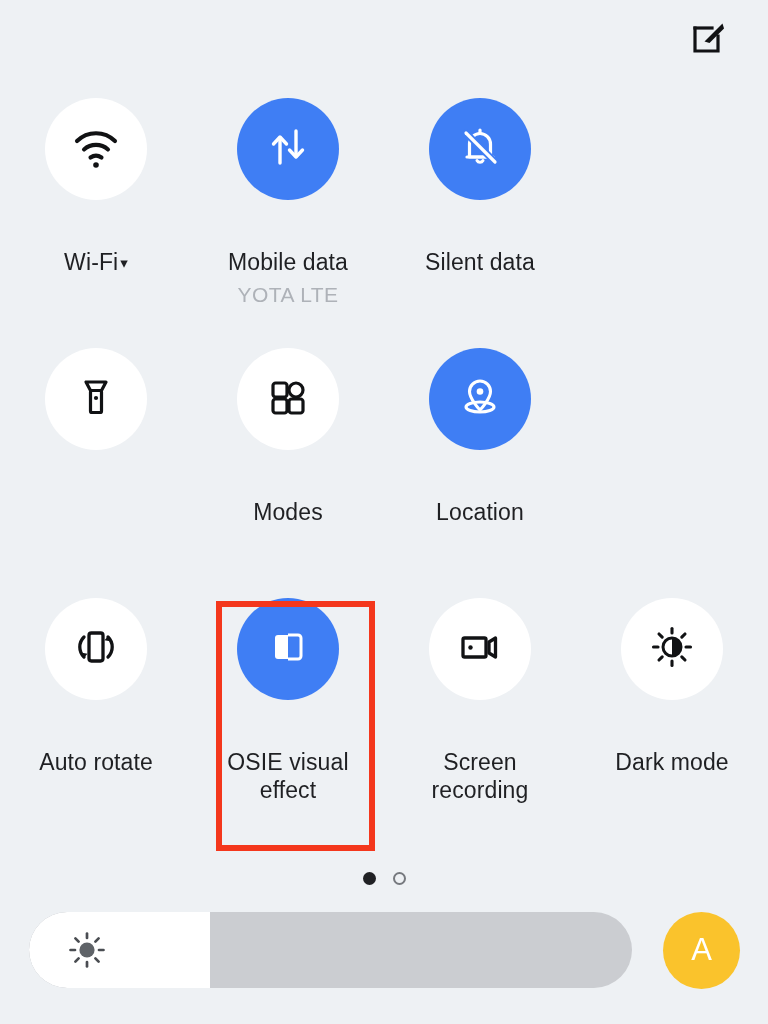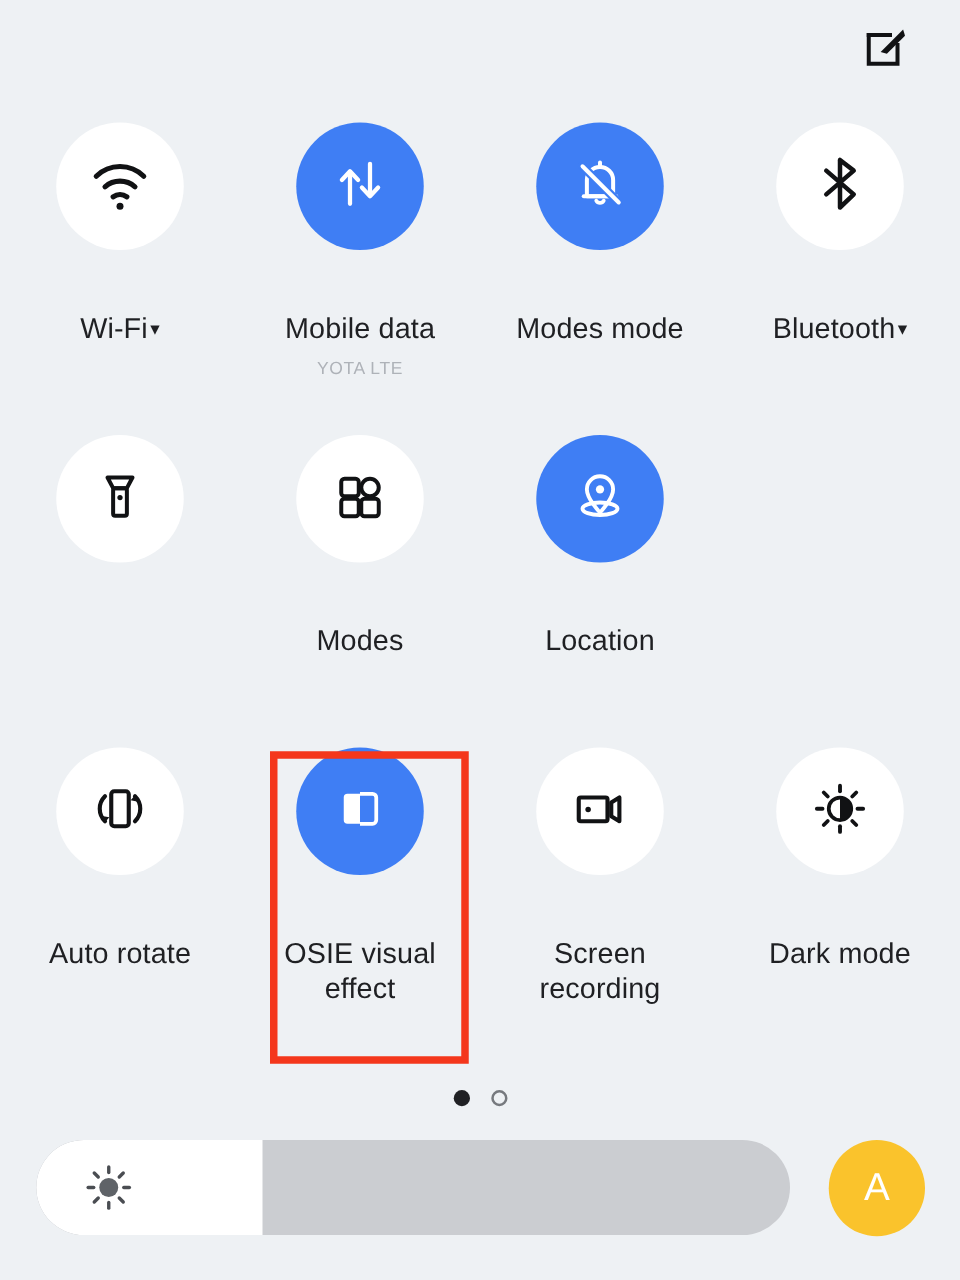"Modes mode" span { text: Modes mode -> Silent data }
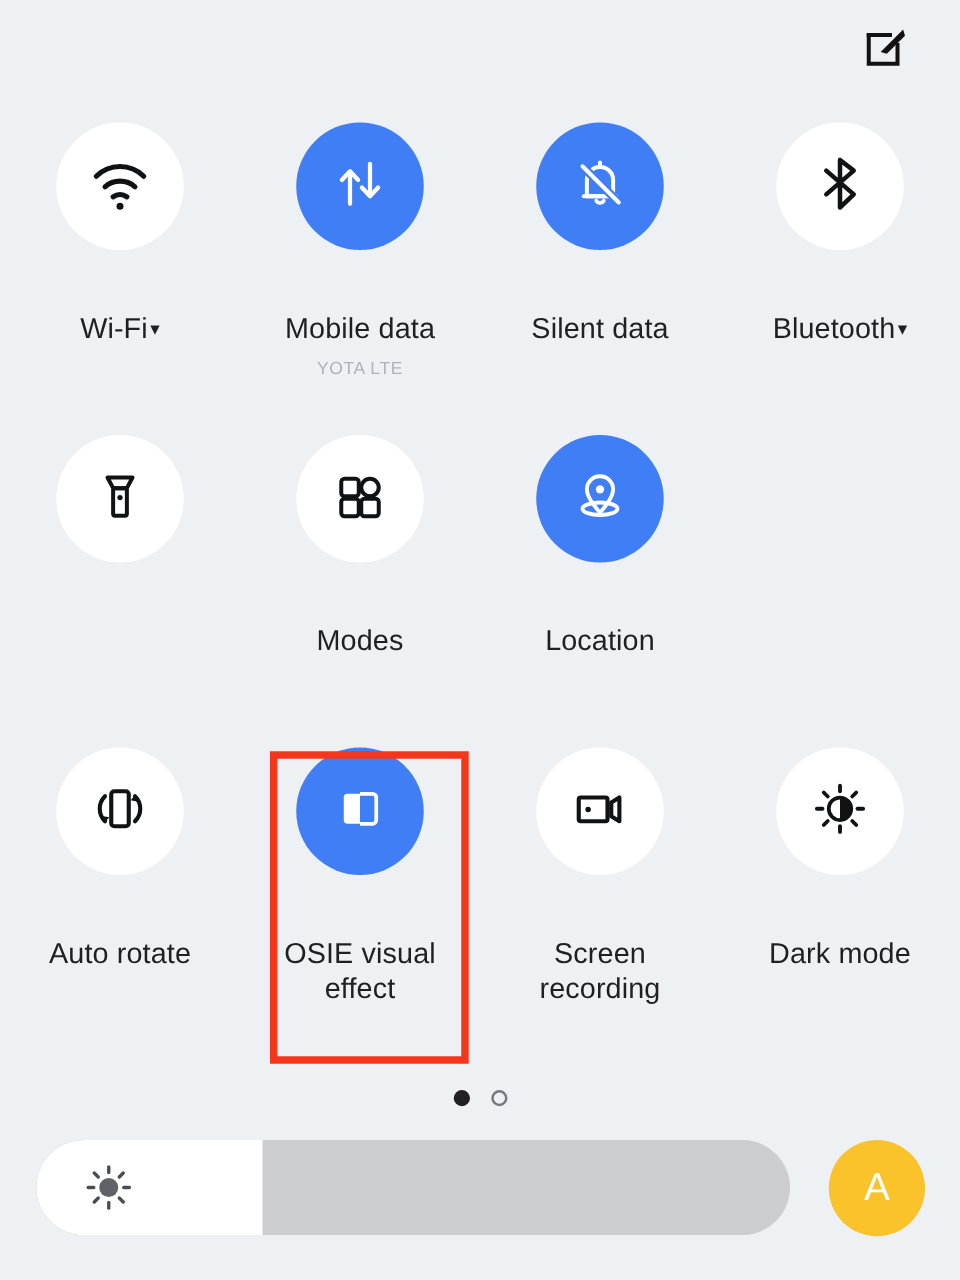"Bluetooth▾" div.tile { html: <div> <div> <span> <svg> <path></path> </svg> </span> </div> <div> <span>Bluetooth</span><span>▾</span> </div> </div> -> none }
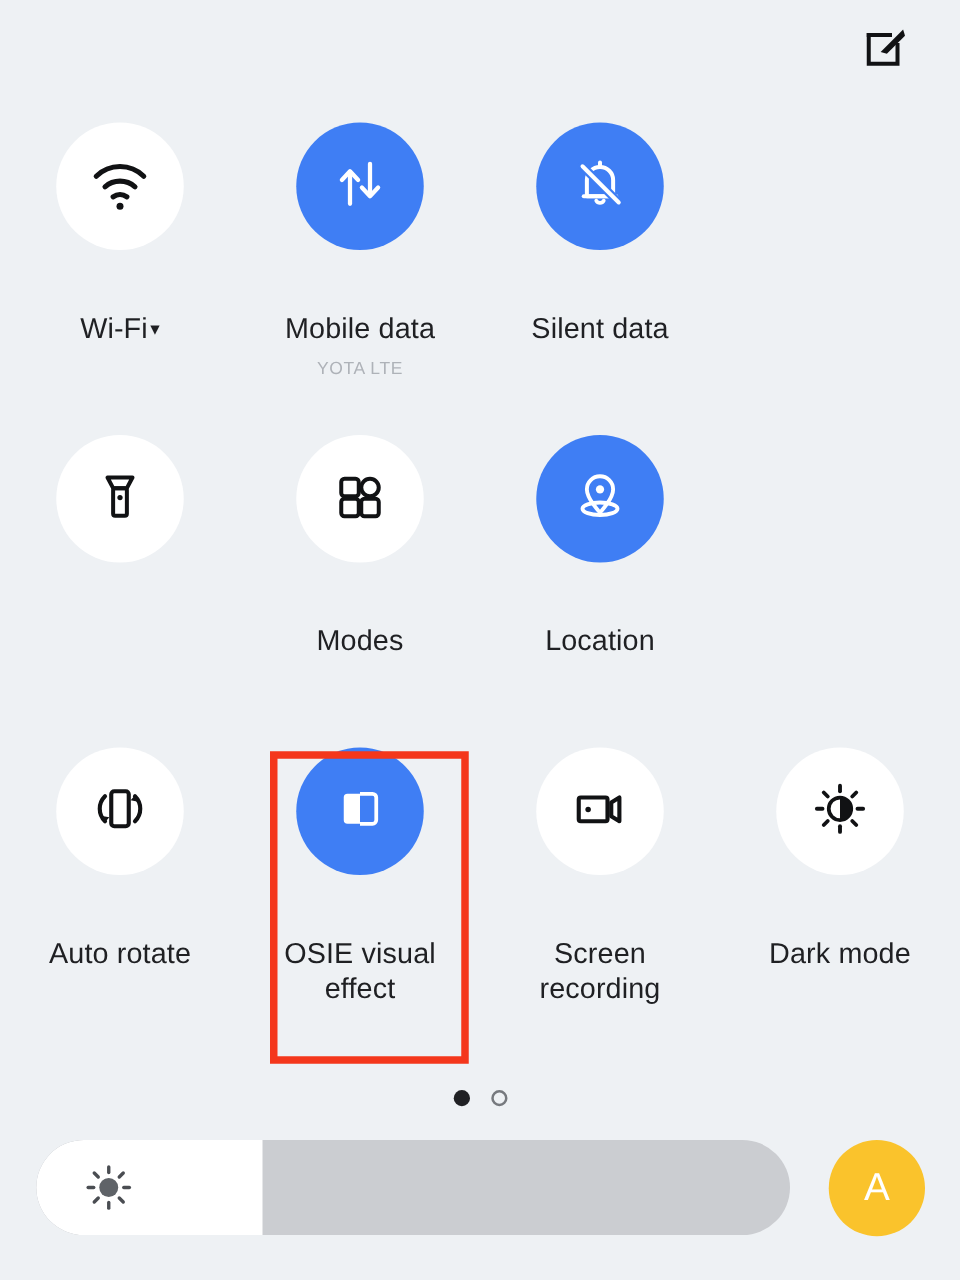"YOTA LTE" .tile-sub { font-size: 14px -> 21px }
